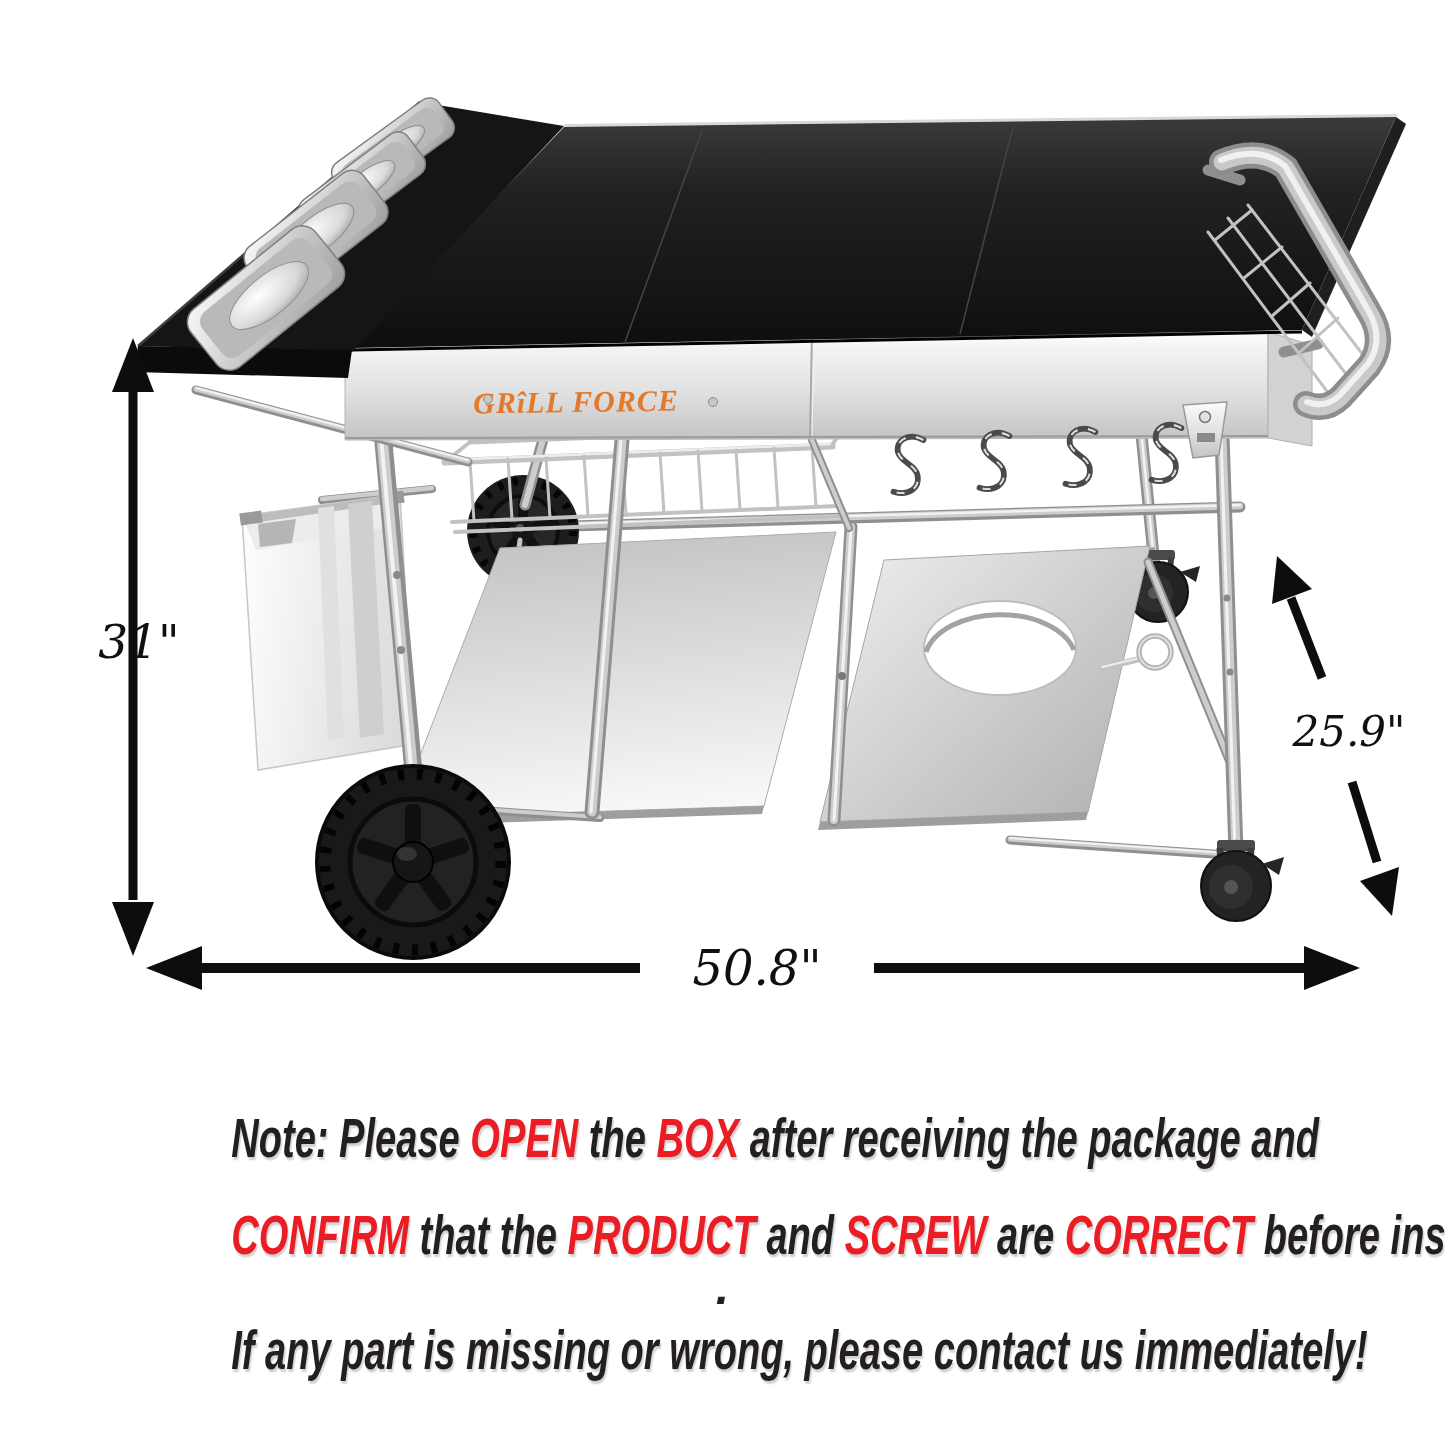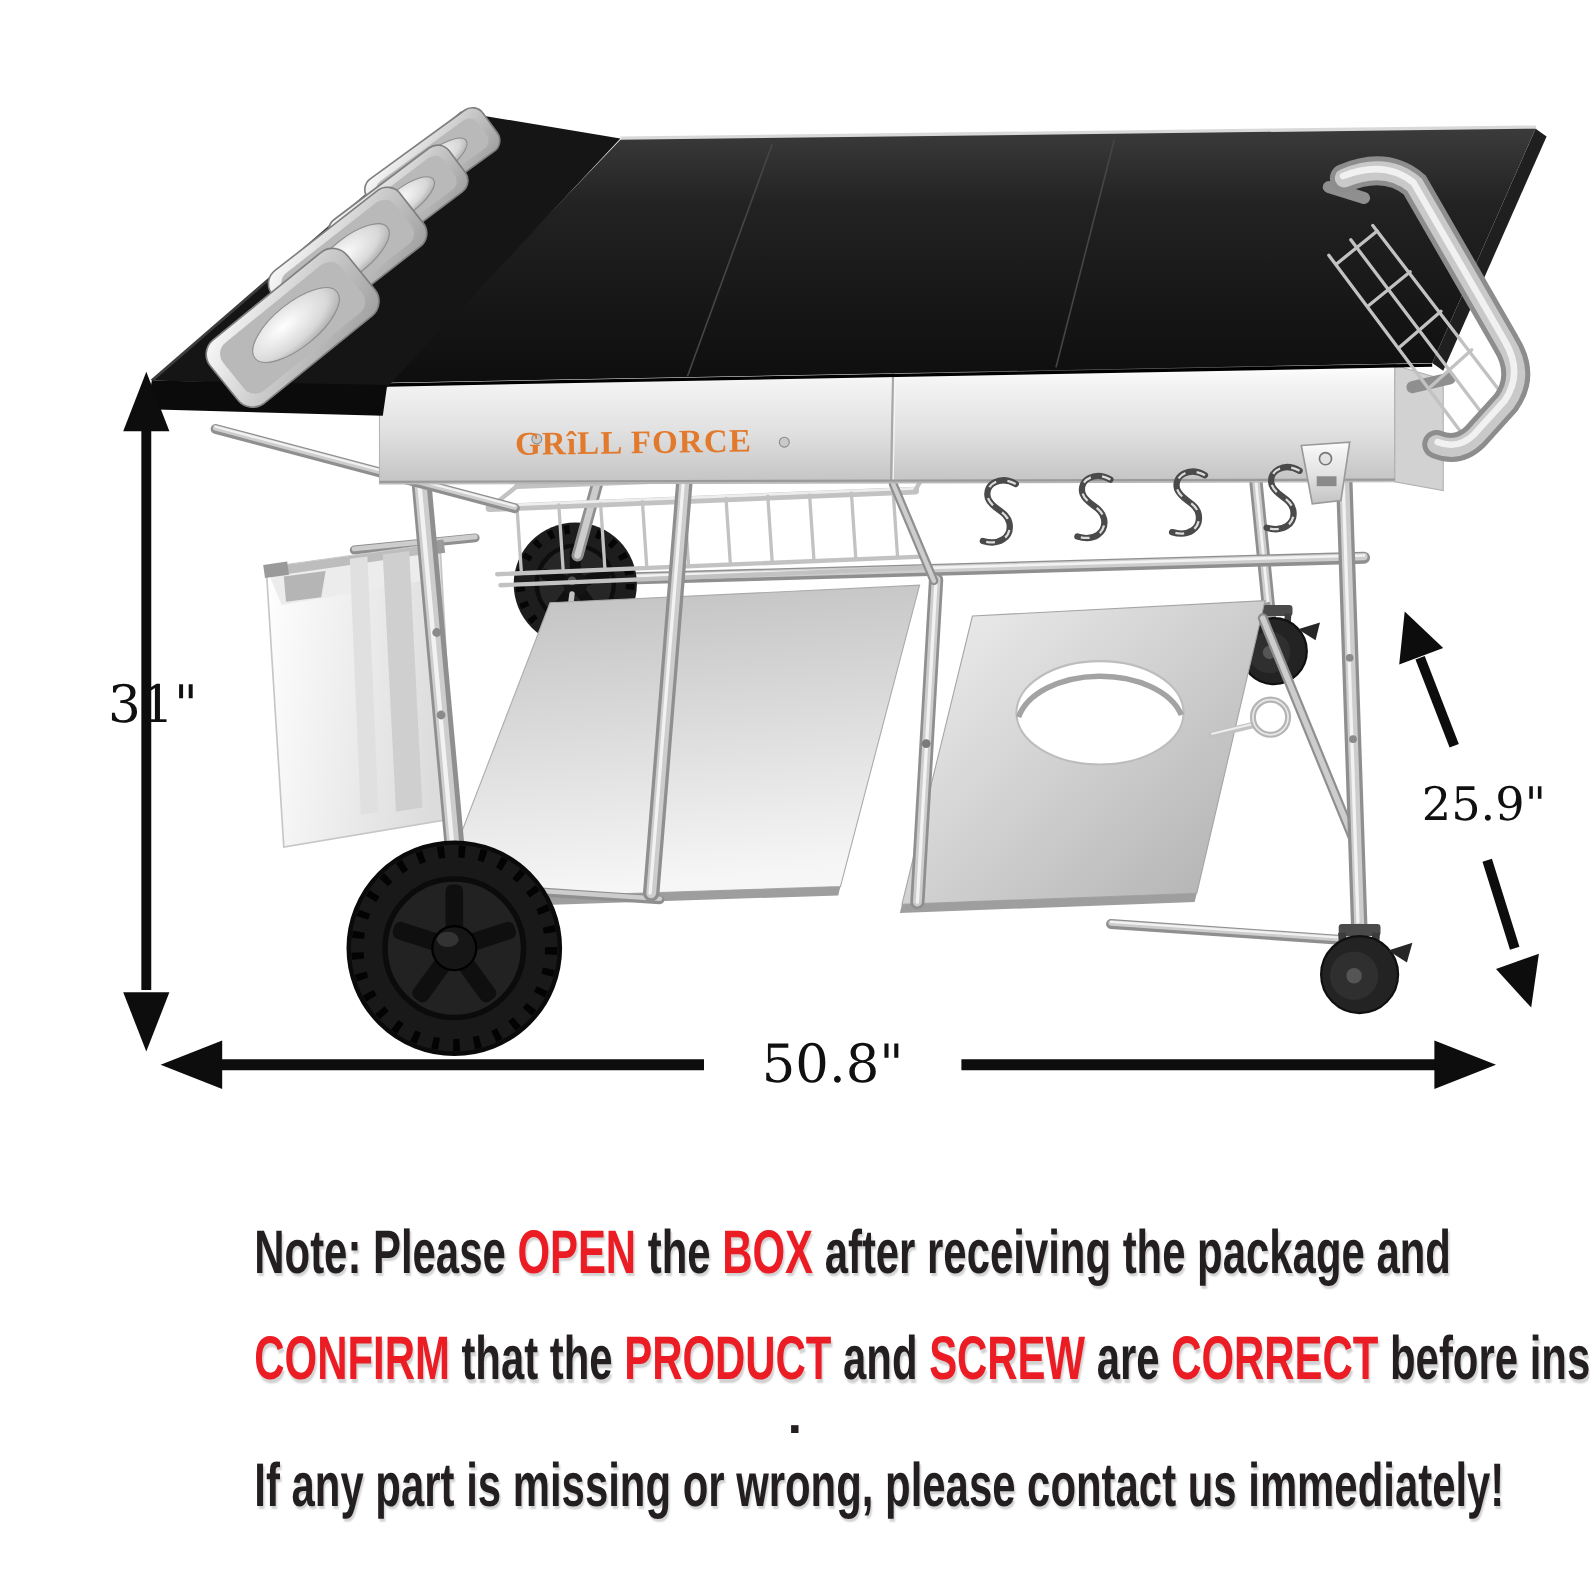"GRîLL FORCE" .stage { font-style: none -> italic }
